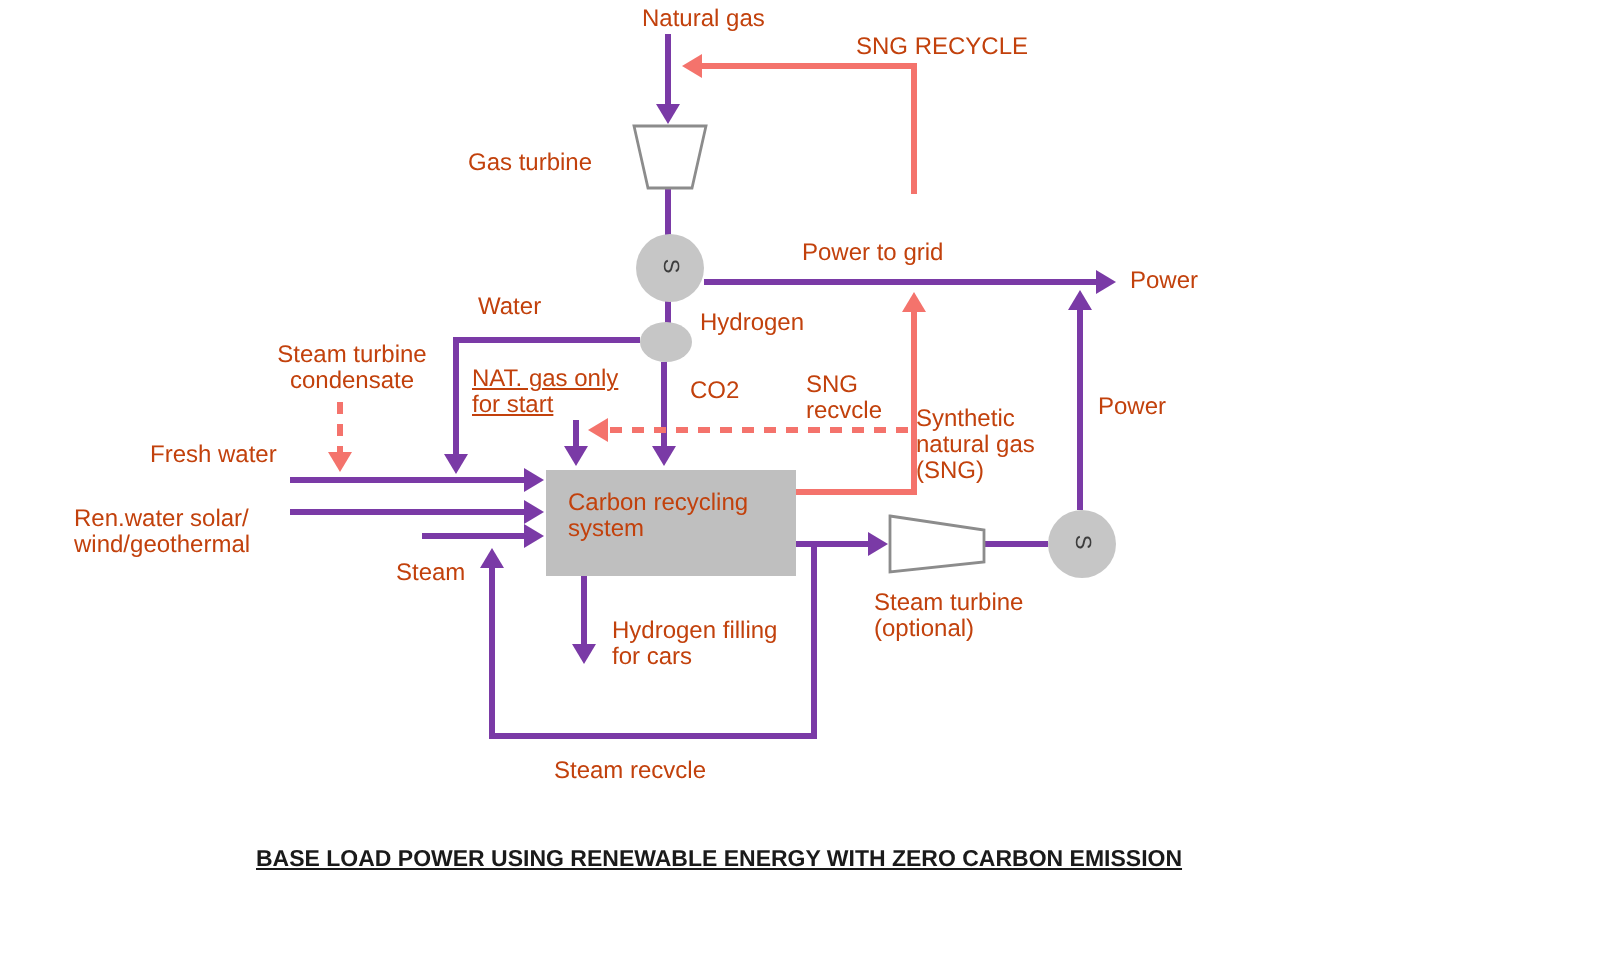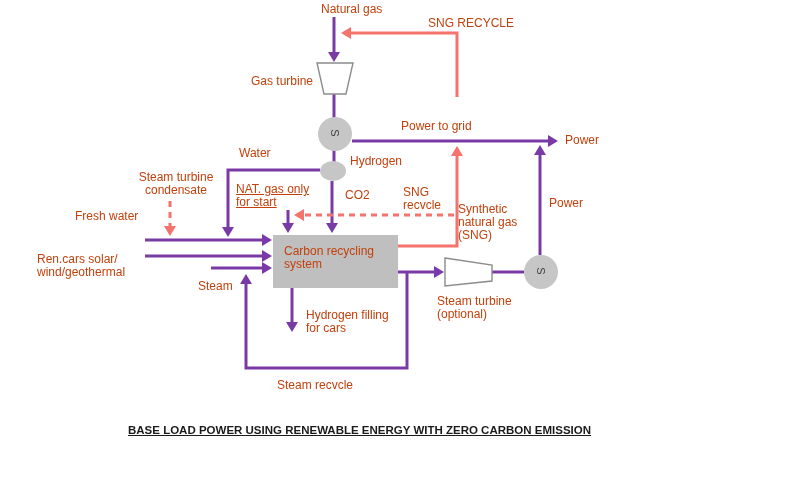"Gas turbine" div.lbl { left: 251px -> 234px }
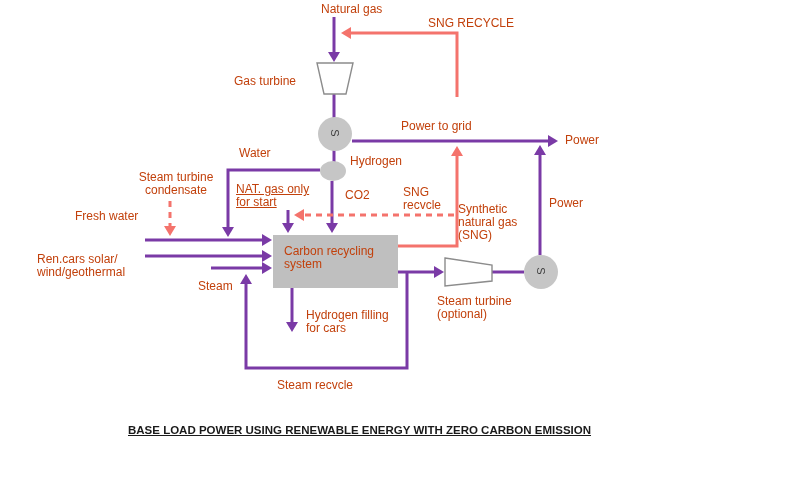"Fresh water" div.lbl { top: 210px -> 221px }
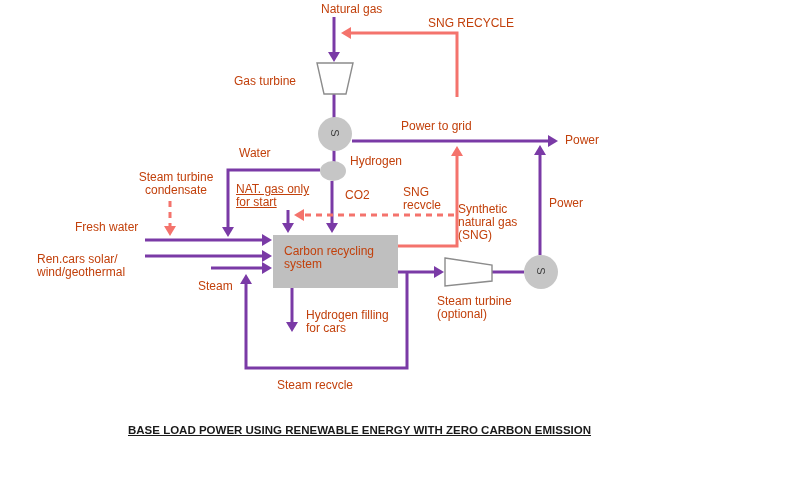"Ren.cars solar/" span { text: Ren.cars -> Ren.water }
